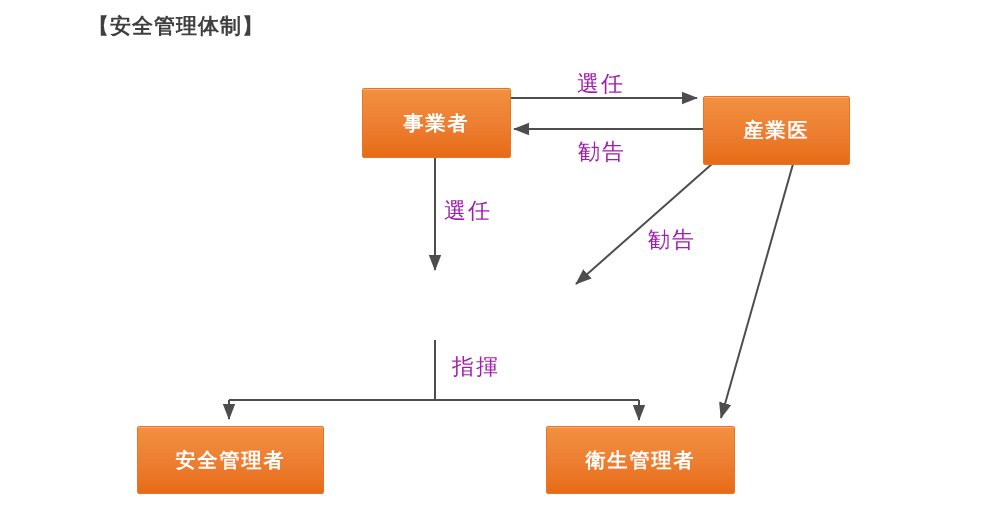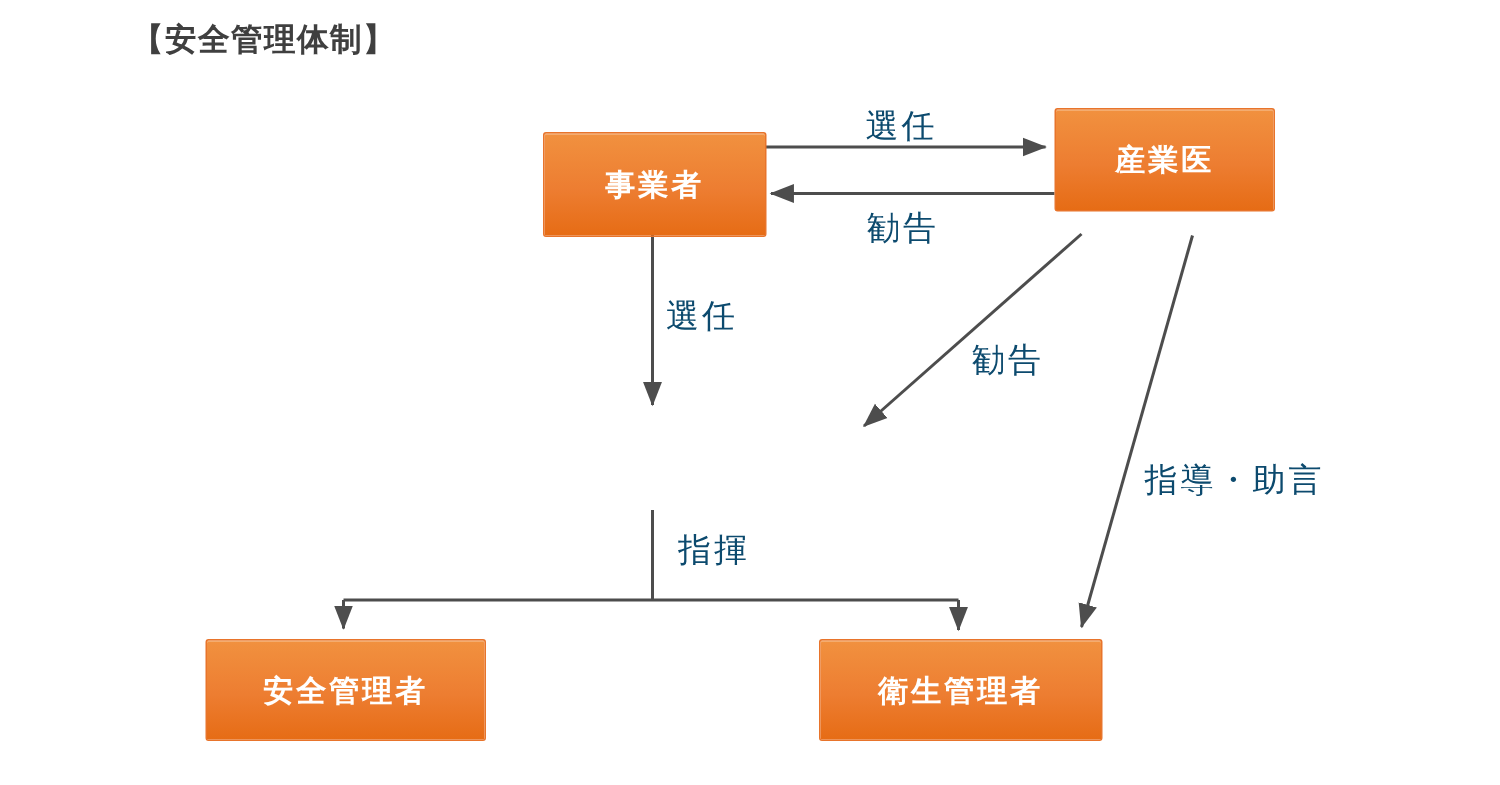"選任" .edge-label { color: #0c4a6e -> #a21caf }
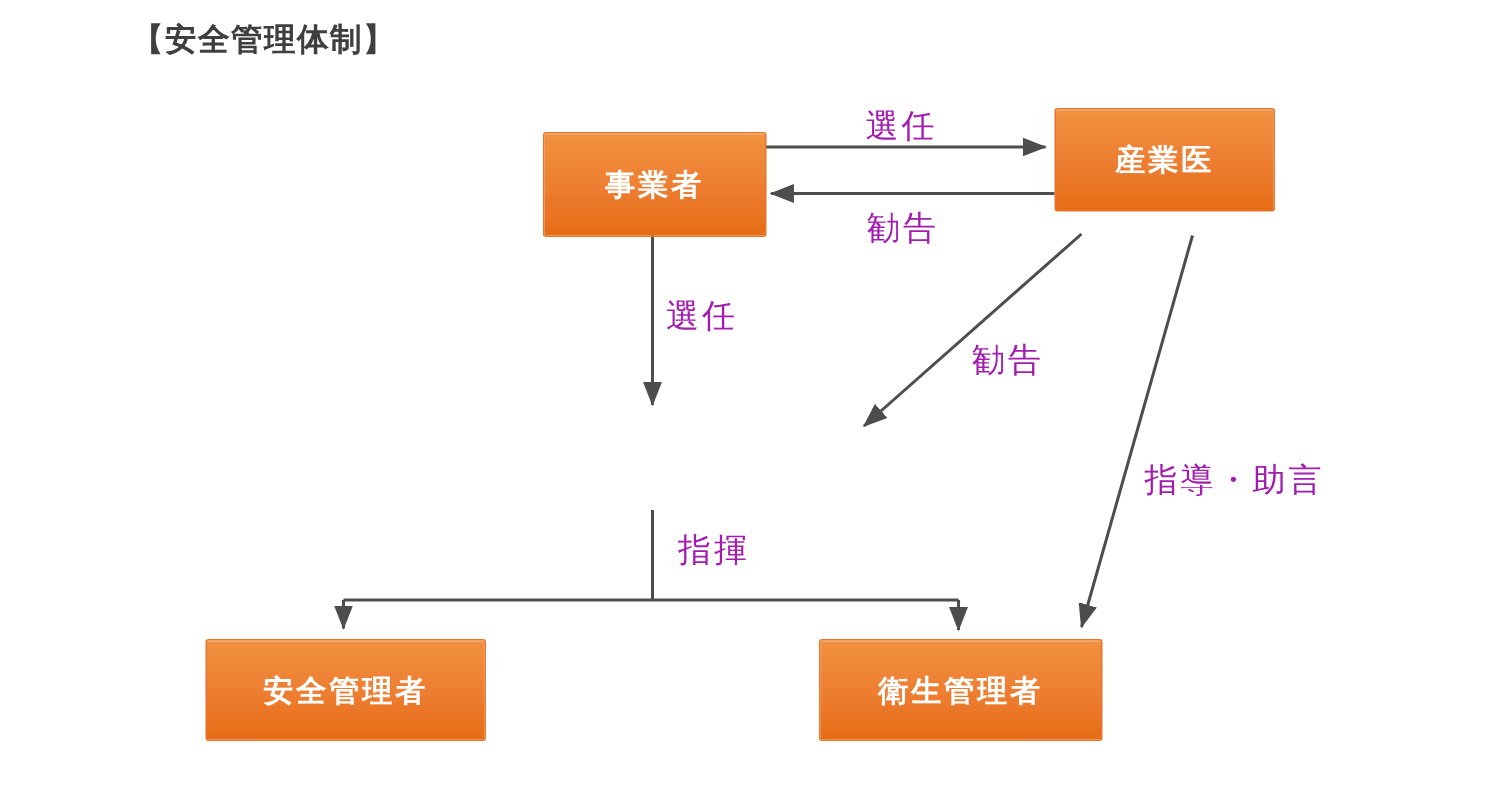"産業医" .node-physician { top: 72px -> 96px }
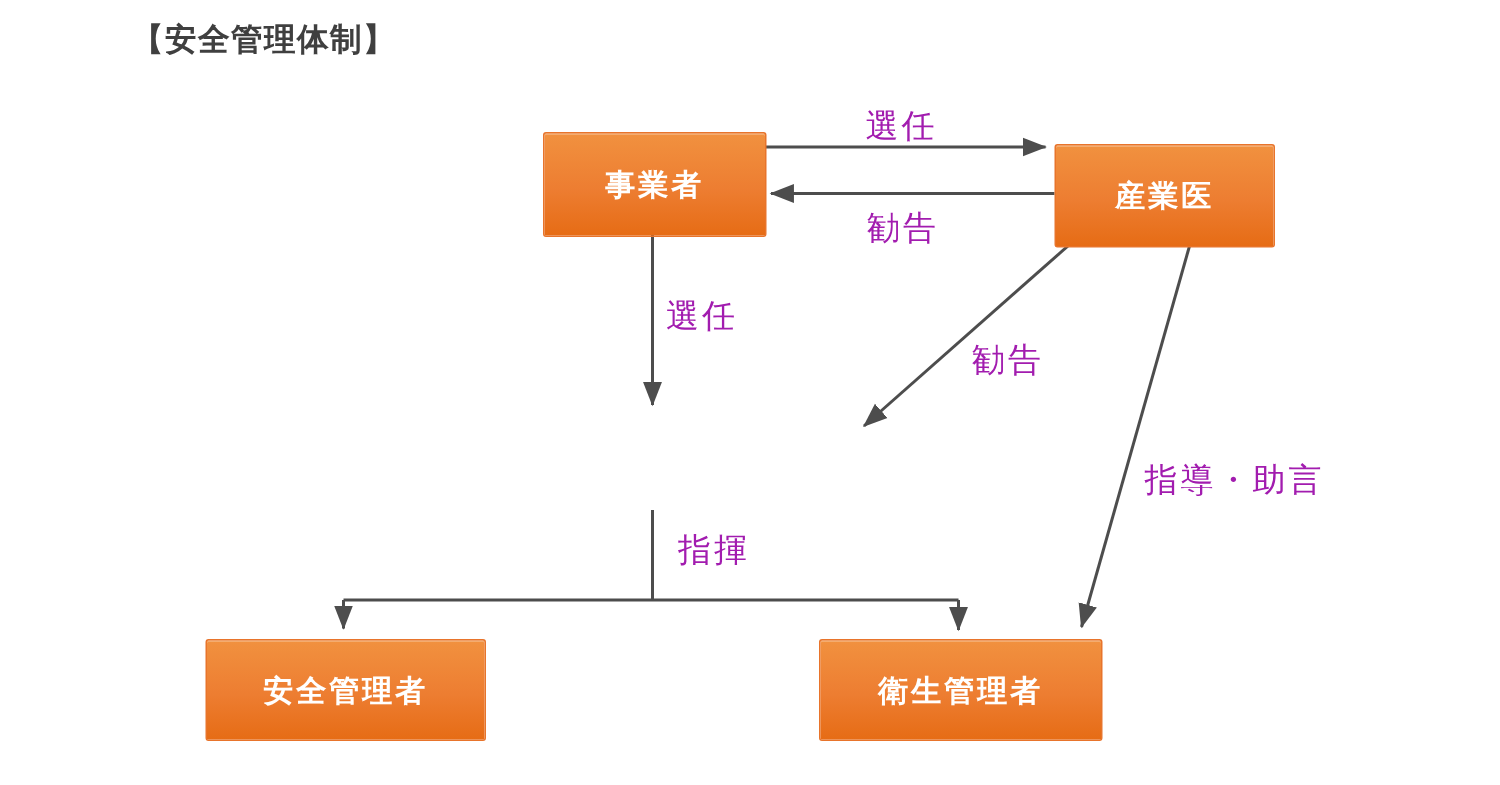"指導・助言" div.edge-label { html: <div>指導・助言</div> -> none }
